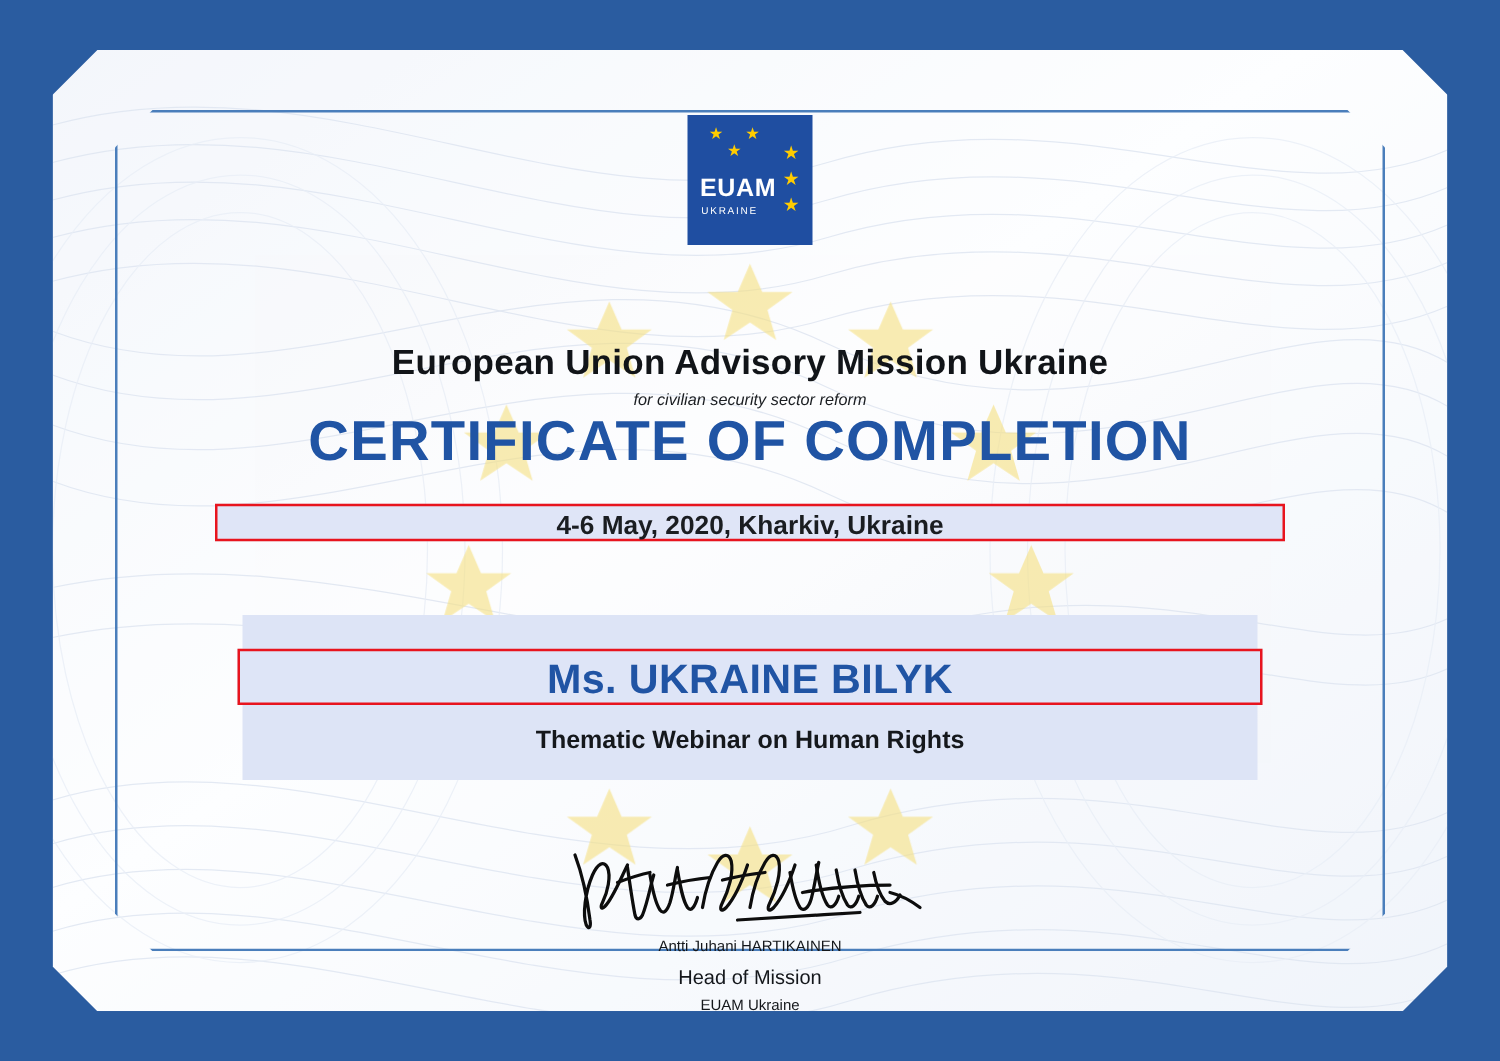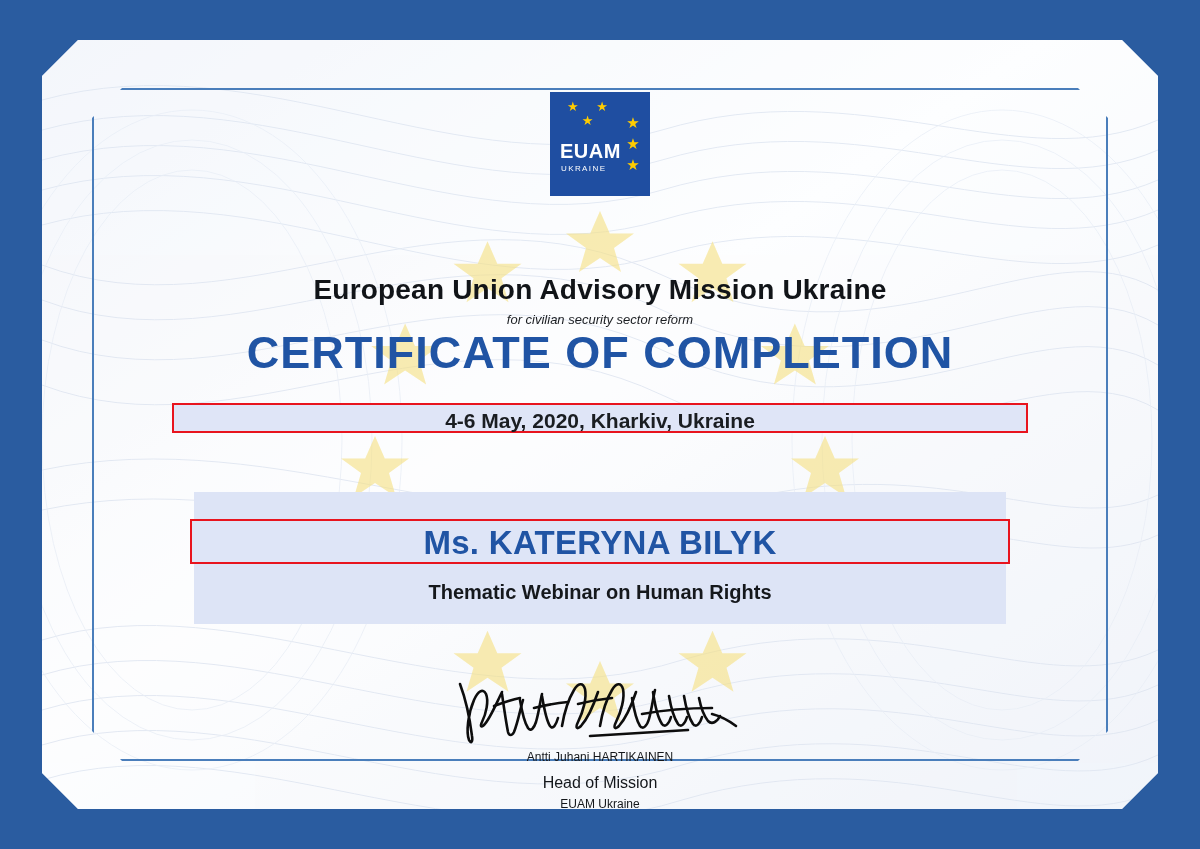"Ms. KATERYNA BILYK" div.recipient-name { text: KATERYNA -> UKRAINE }
